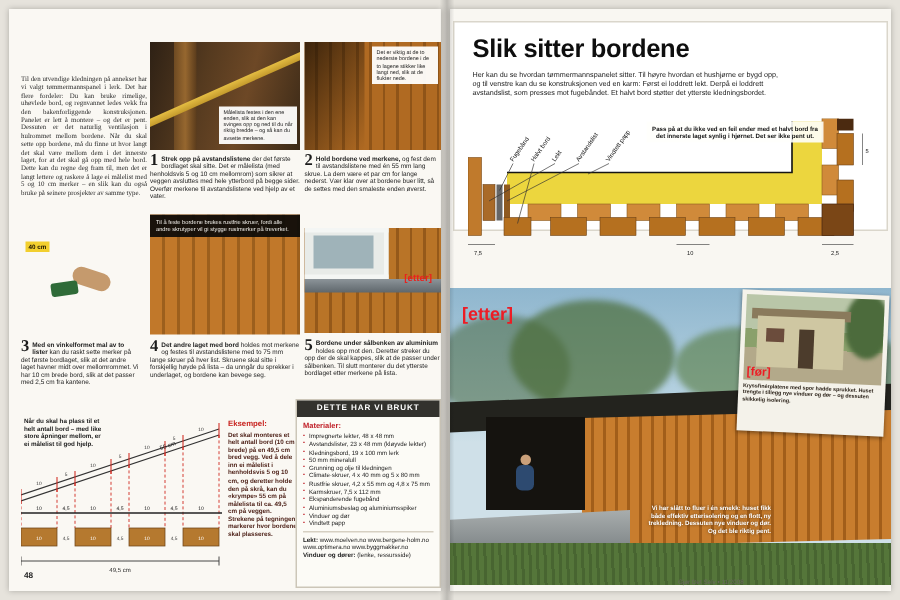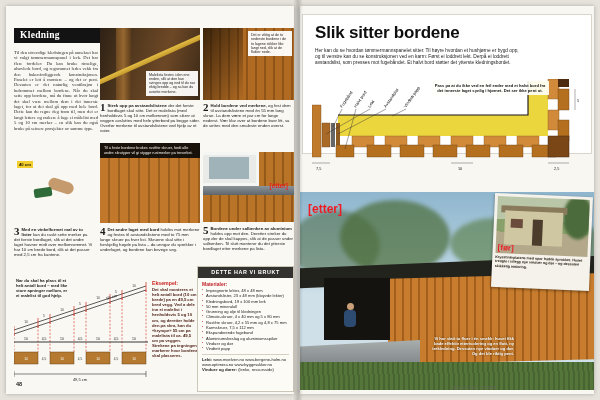"Kledning" div.abs { html: <div> <span>Kledning</span> </div> -> none }
